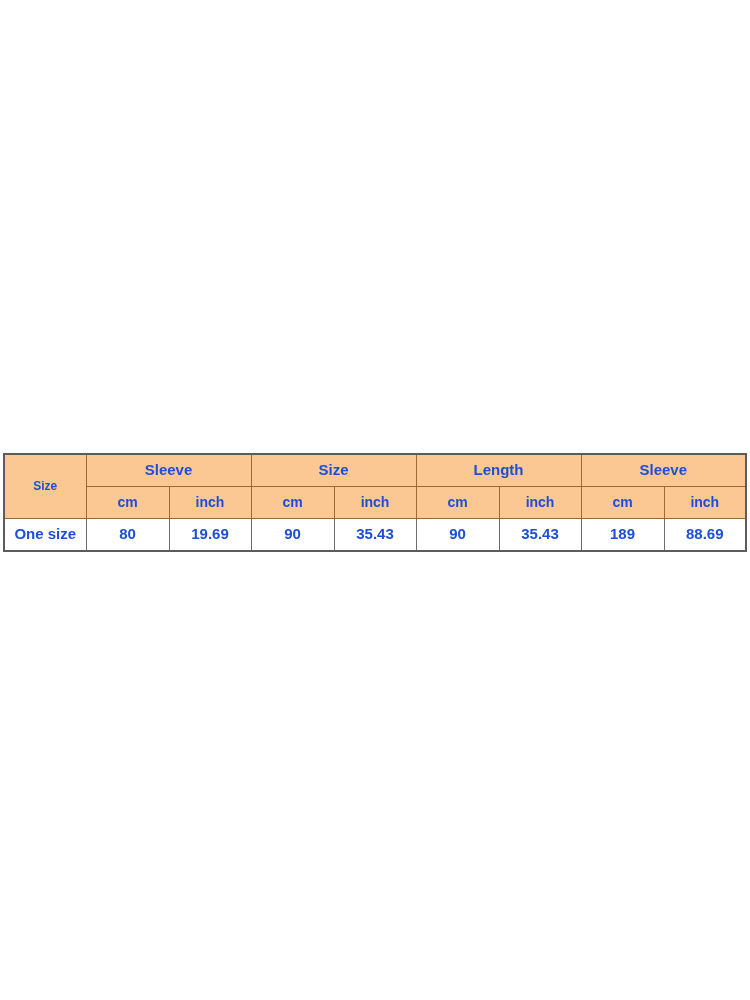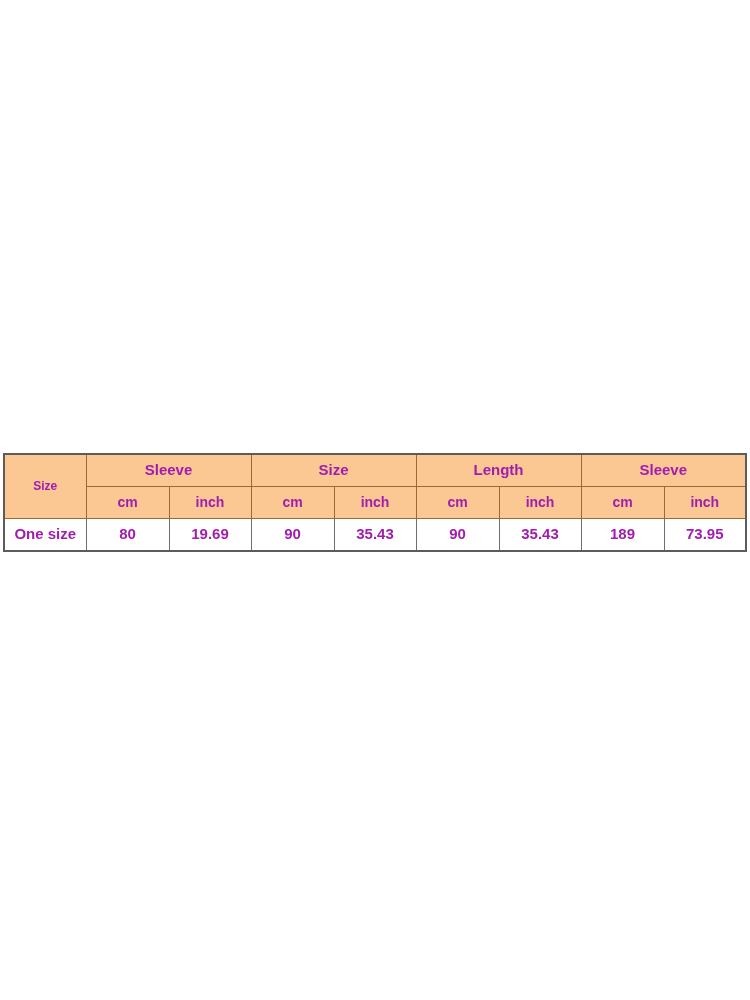"Sleeve" table.size-chart td, table.size-chart th { color: #a21caf -> #1d4ed8 }
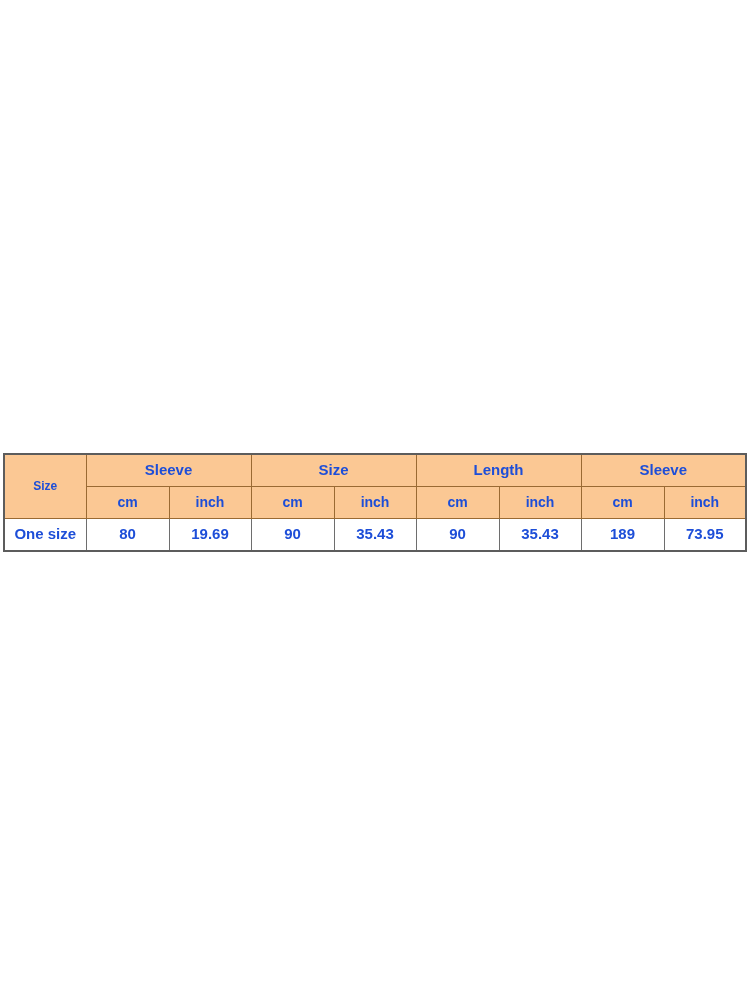"73.95" td { text: 73.95 -> 88.69 }
